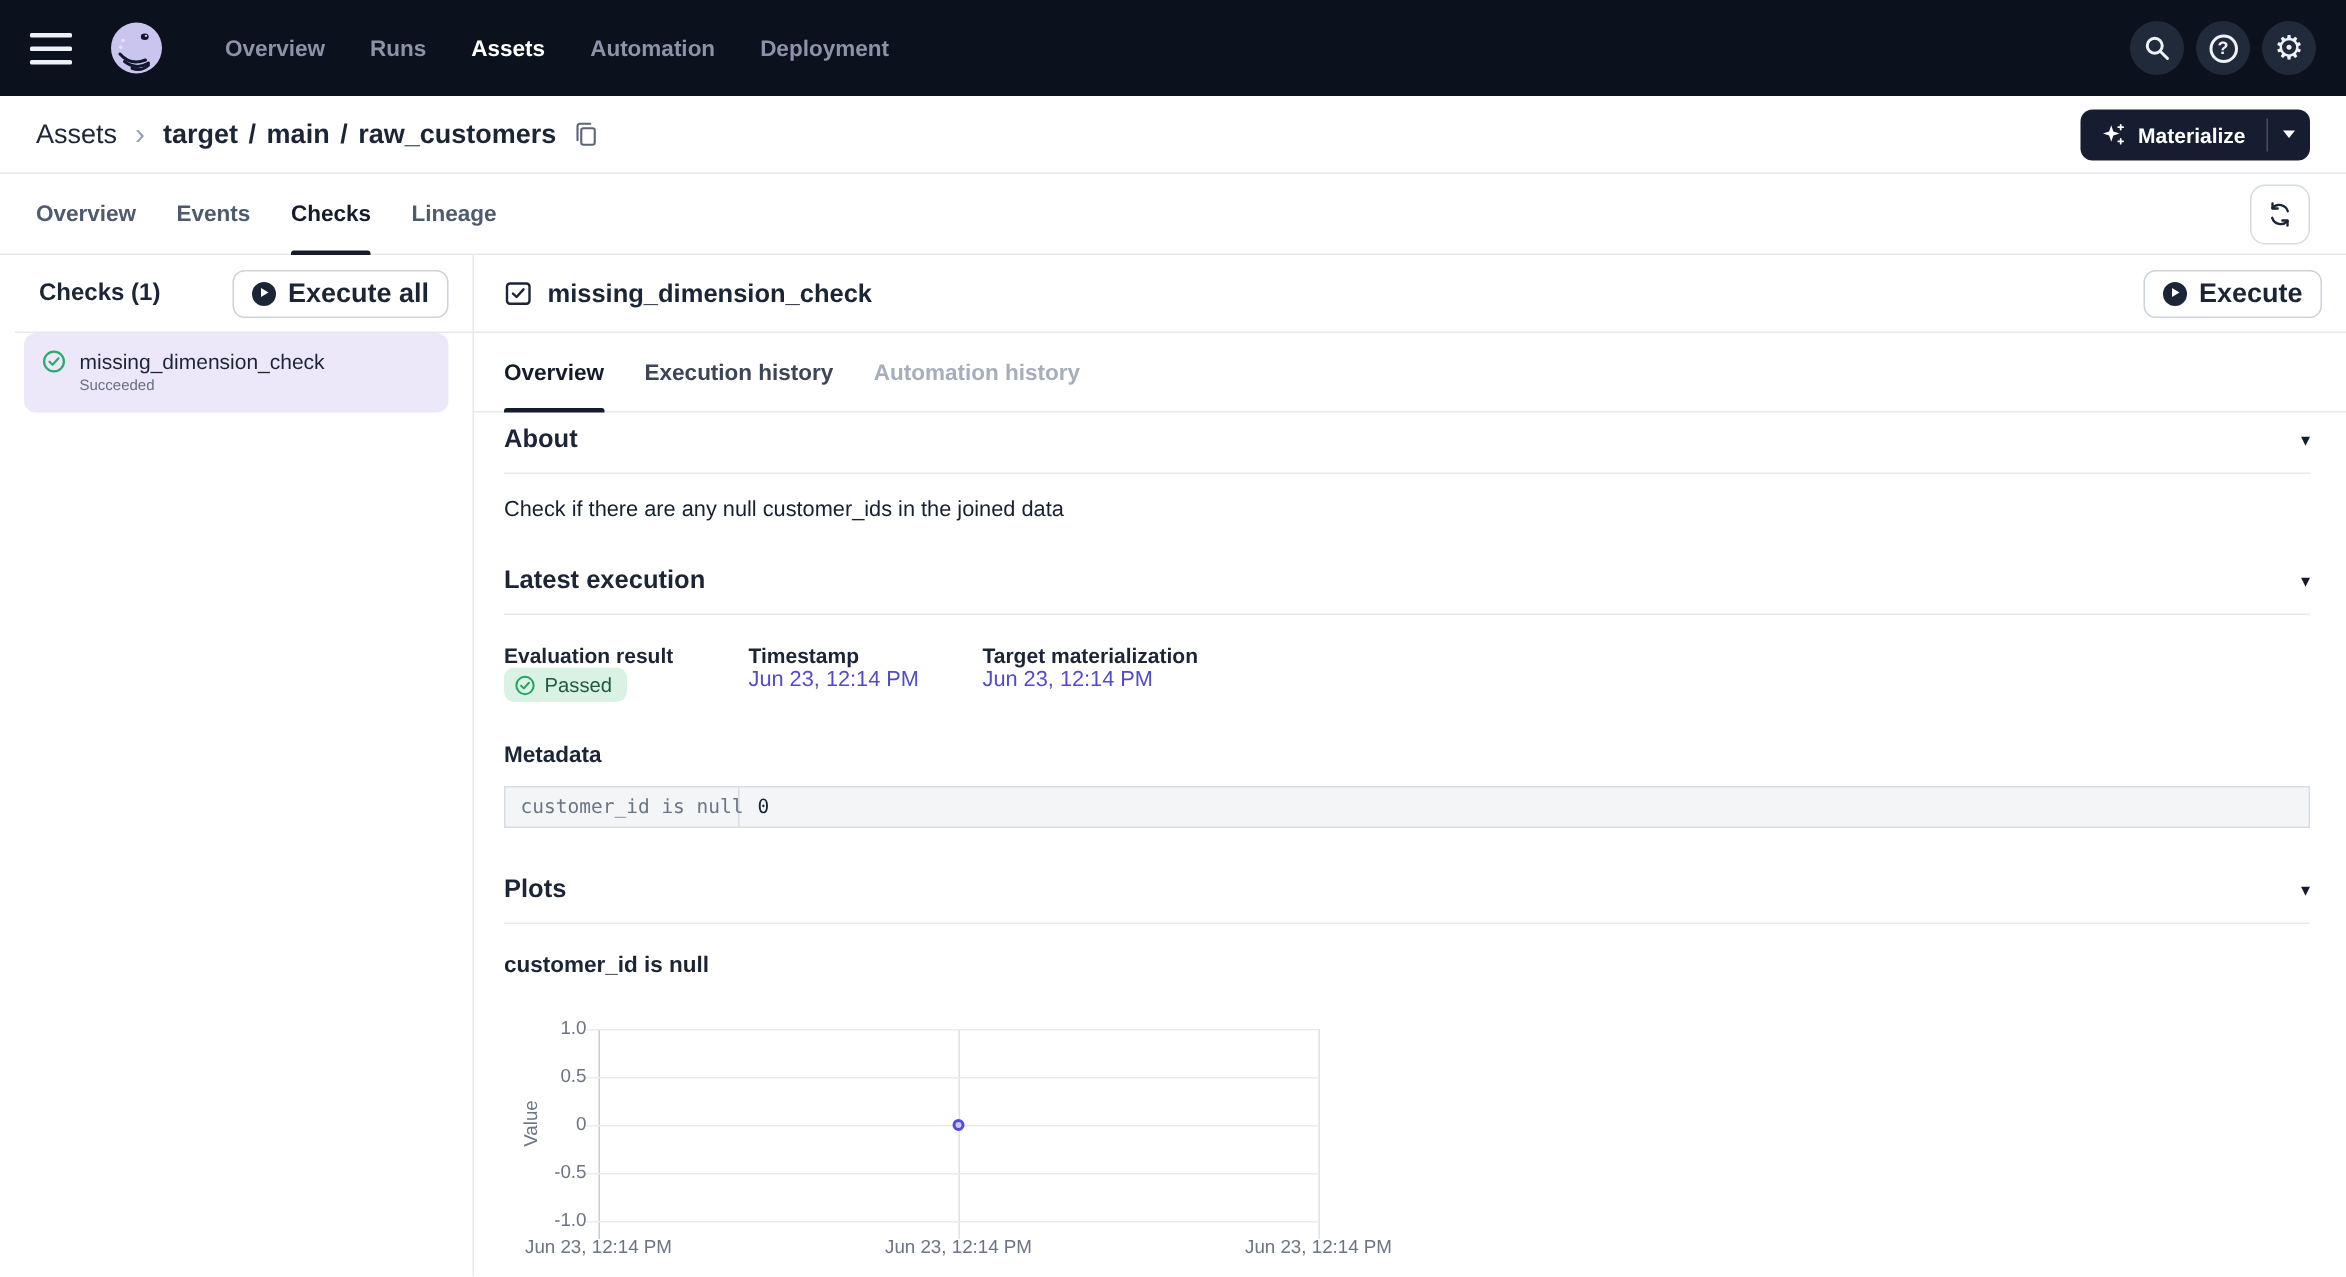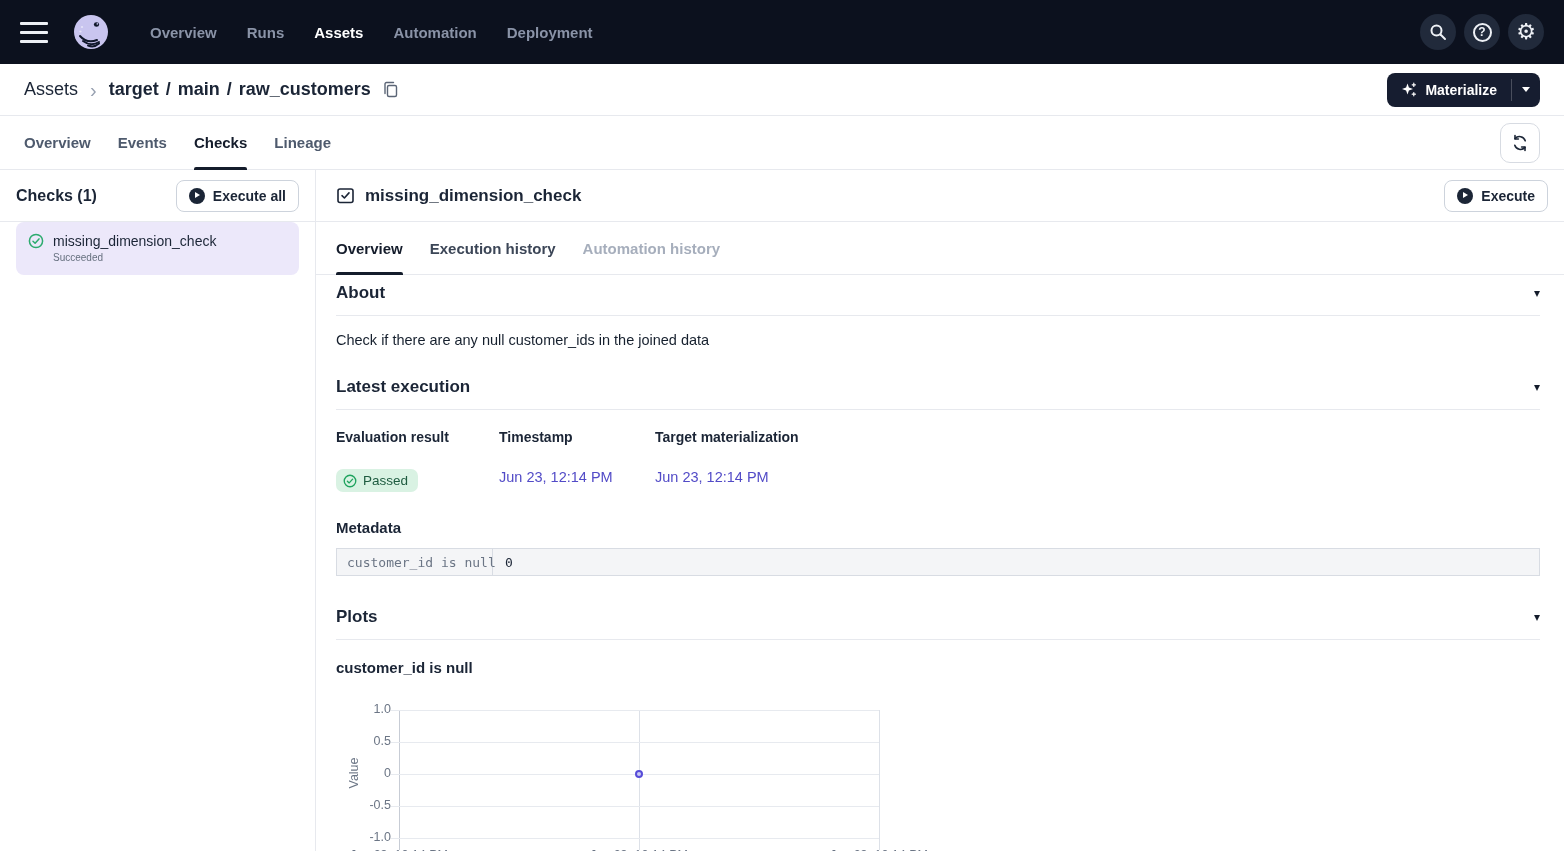"Checks (1)" .lp-header { margin-left: none -> 10px }
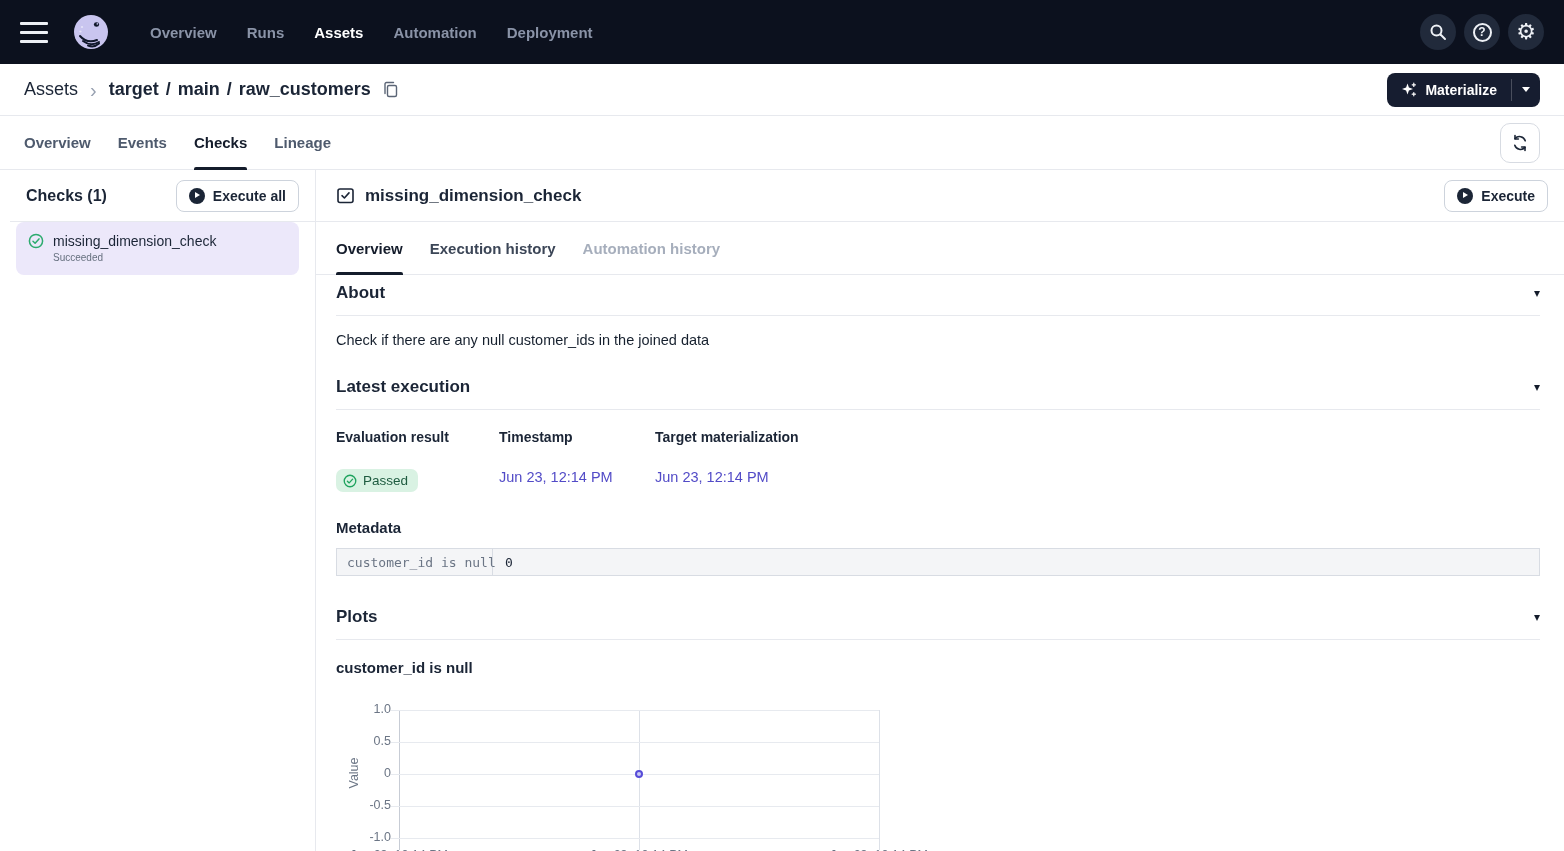"Execute all" .btn { font-size: 14px -> 18px }
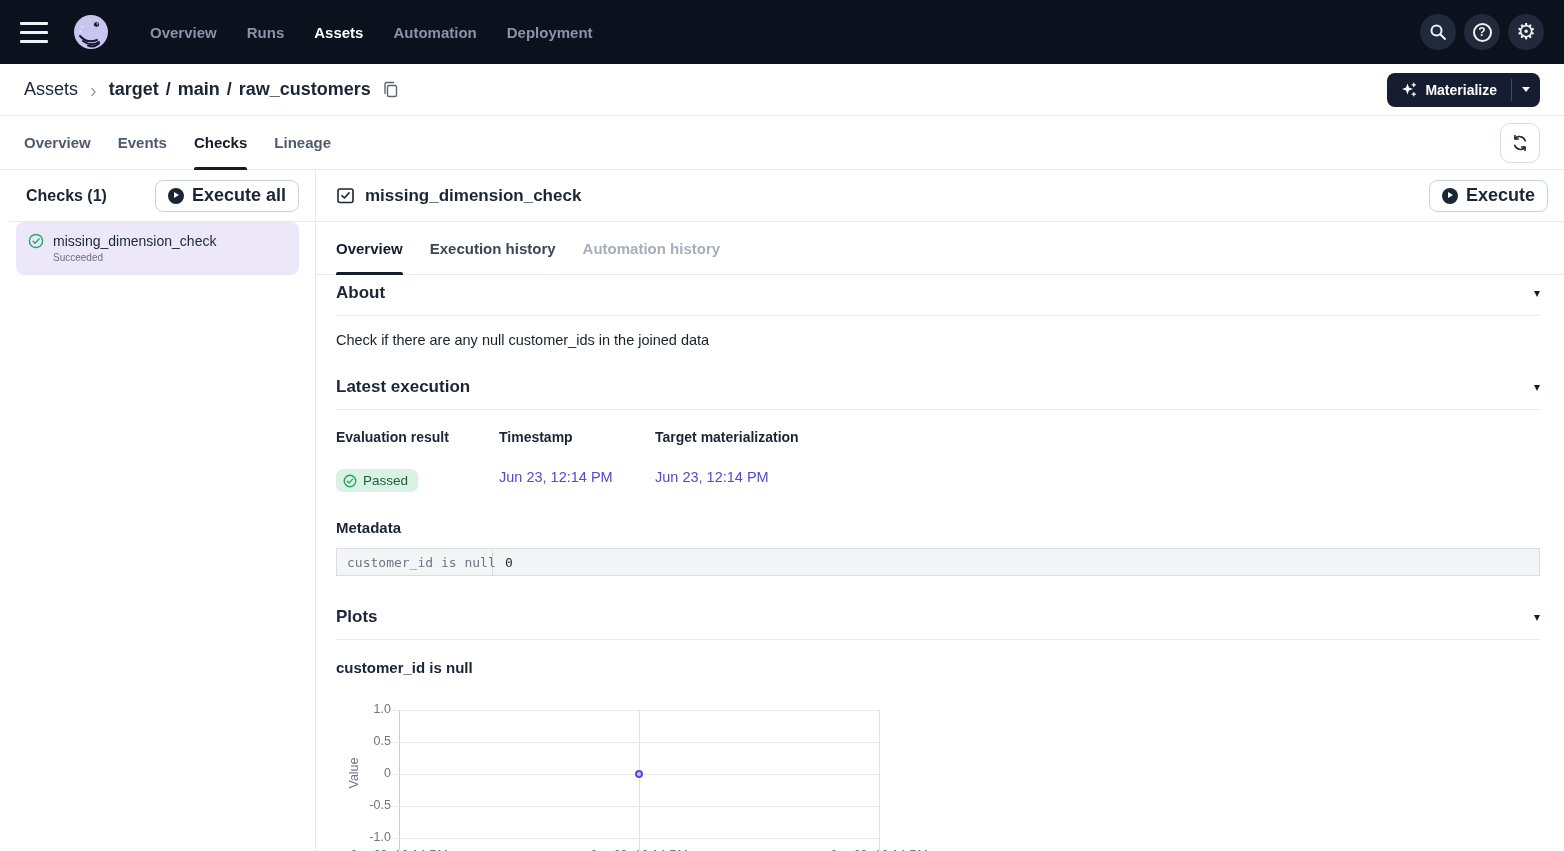"Passed" .exec-value { margin-top: 24px -> 0 }
